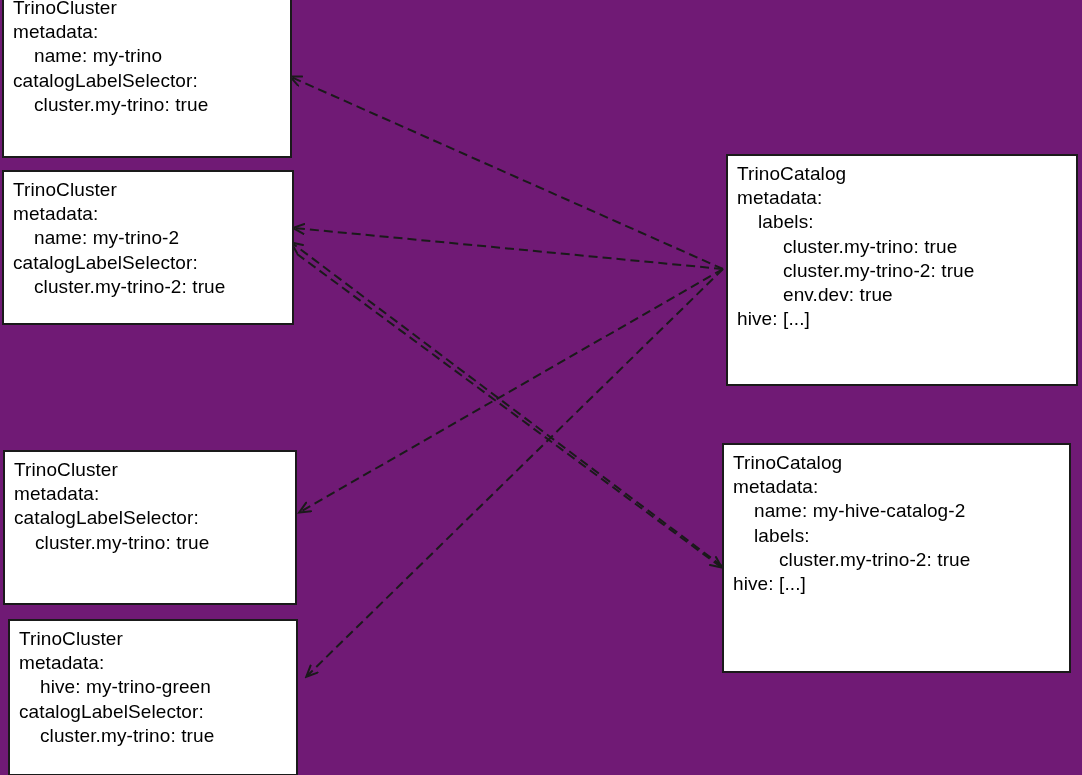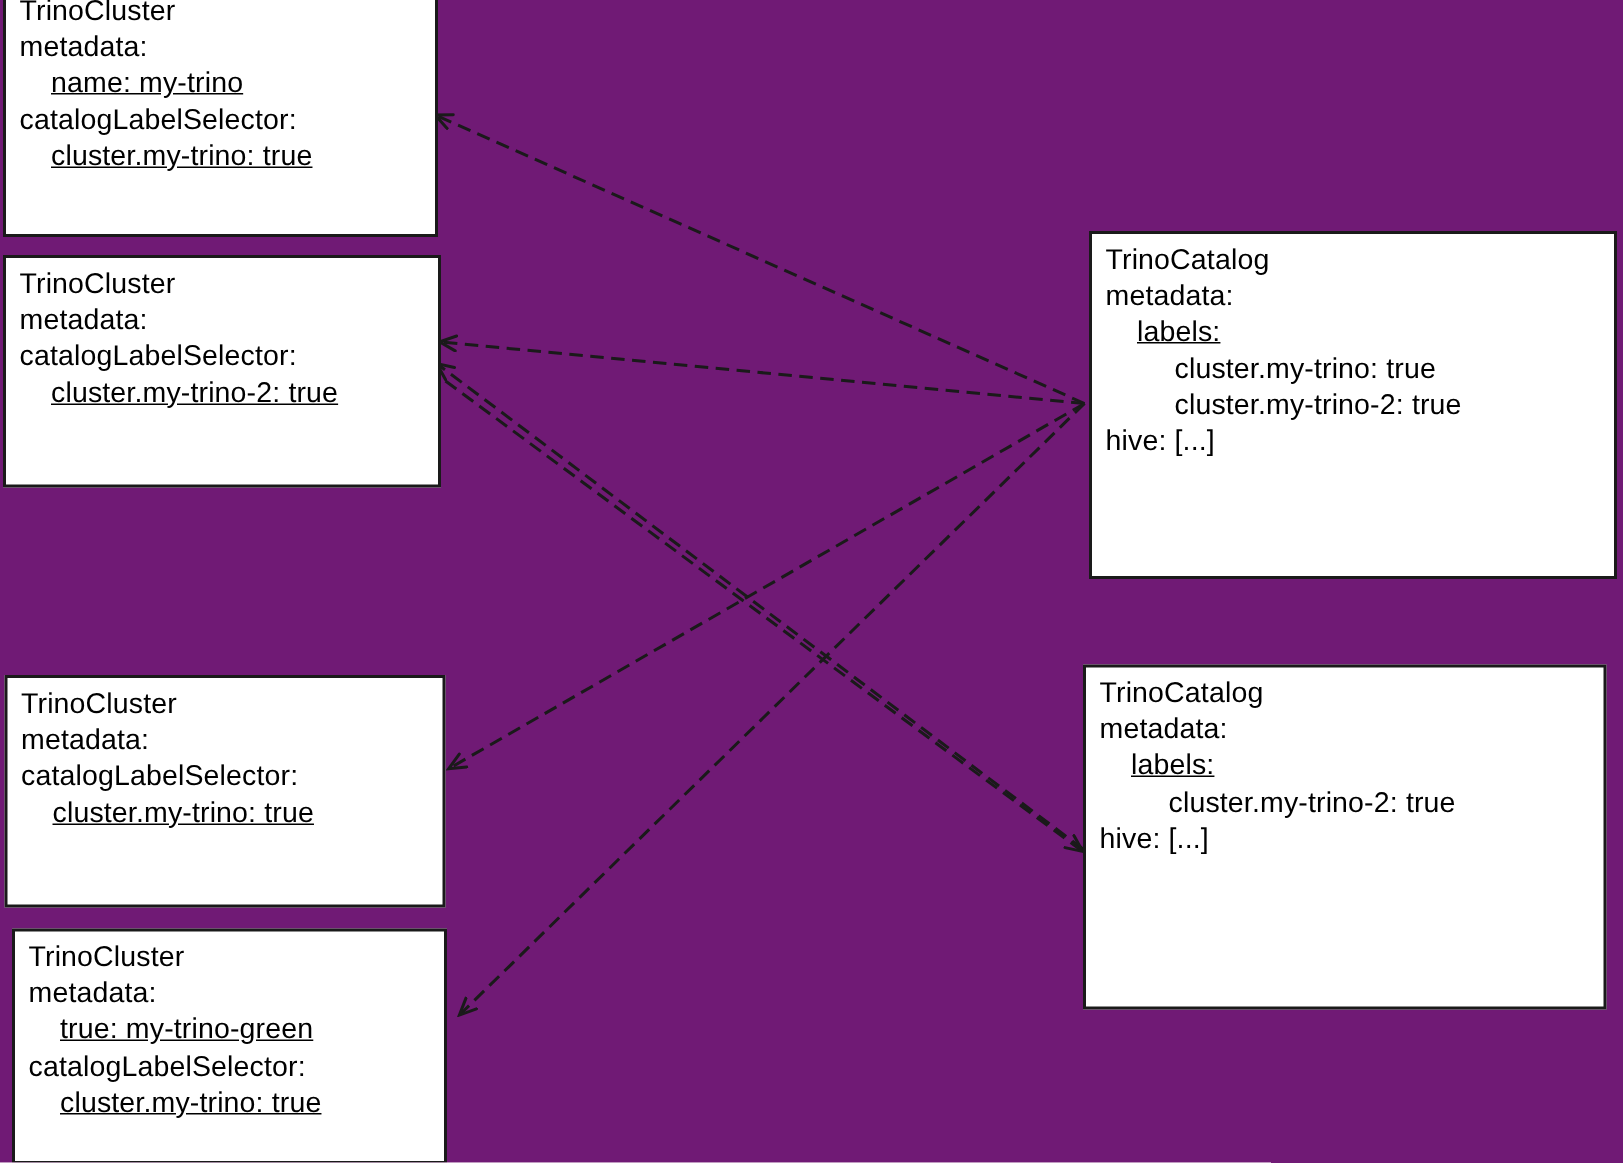"name: my-trino" .ind1 { text-decoration: underline -> none }
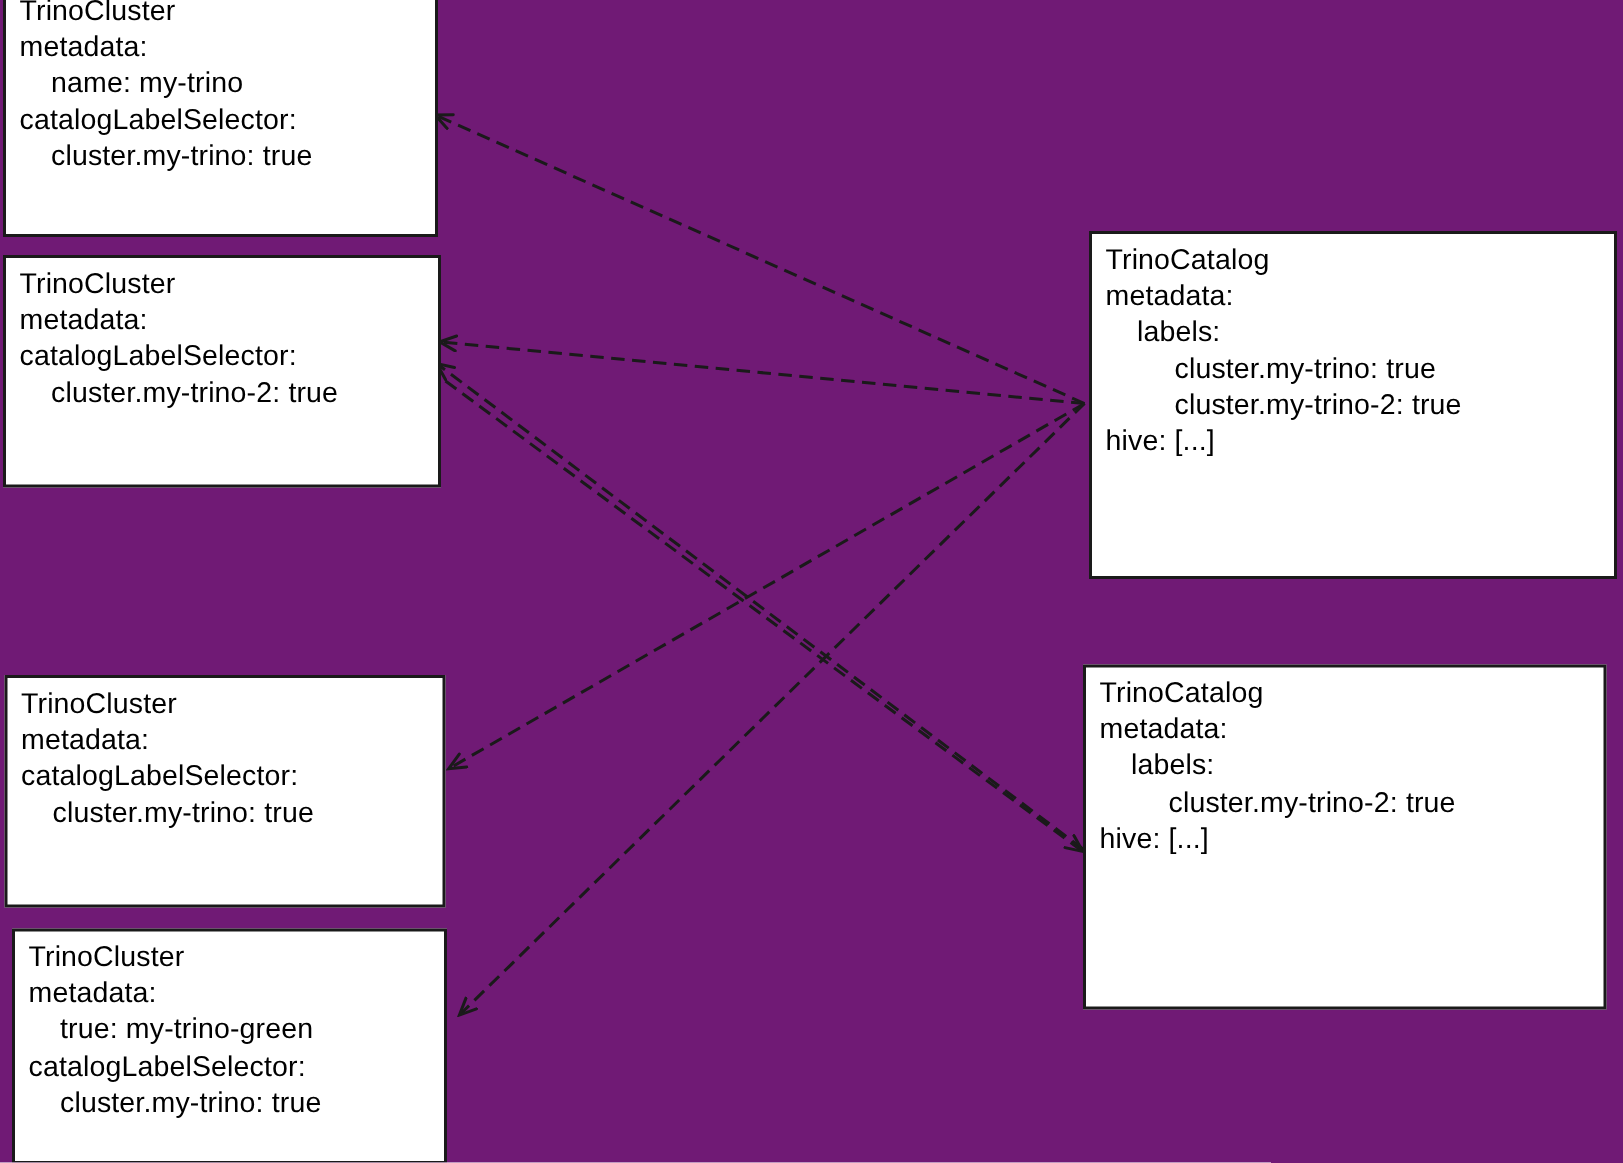"name: my-trino-2" div.line { html: none -> <div>name: my-trino-2</div> }
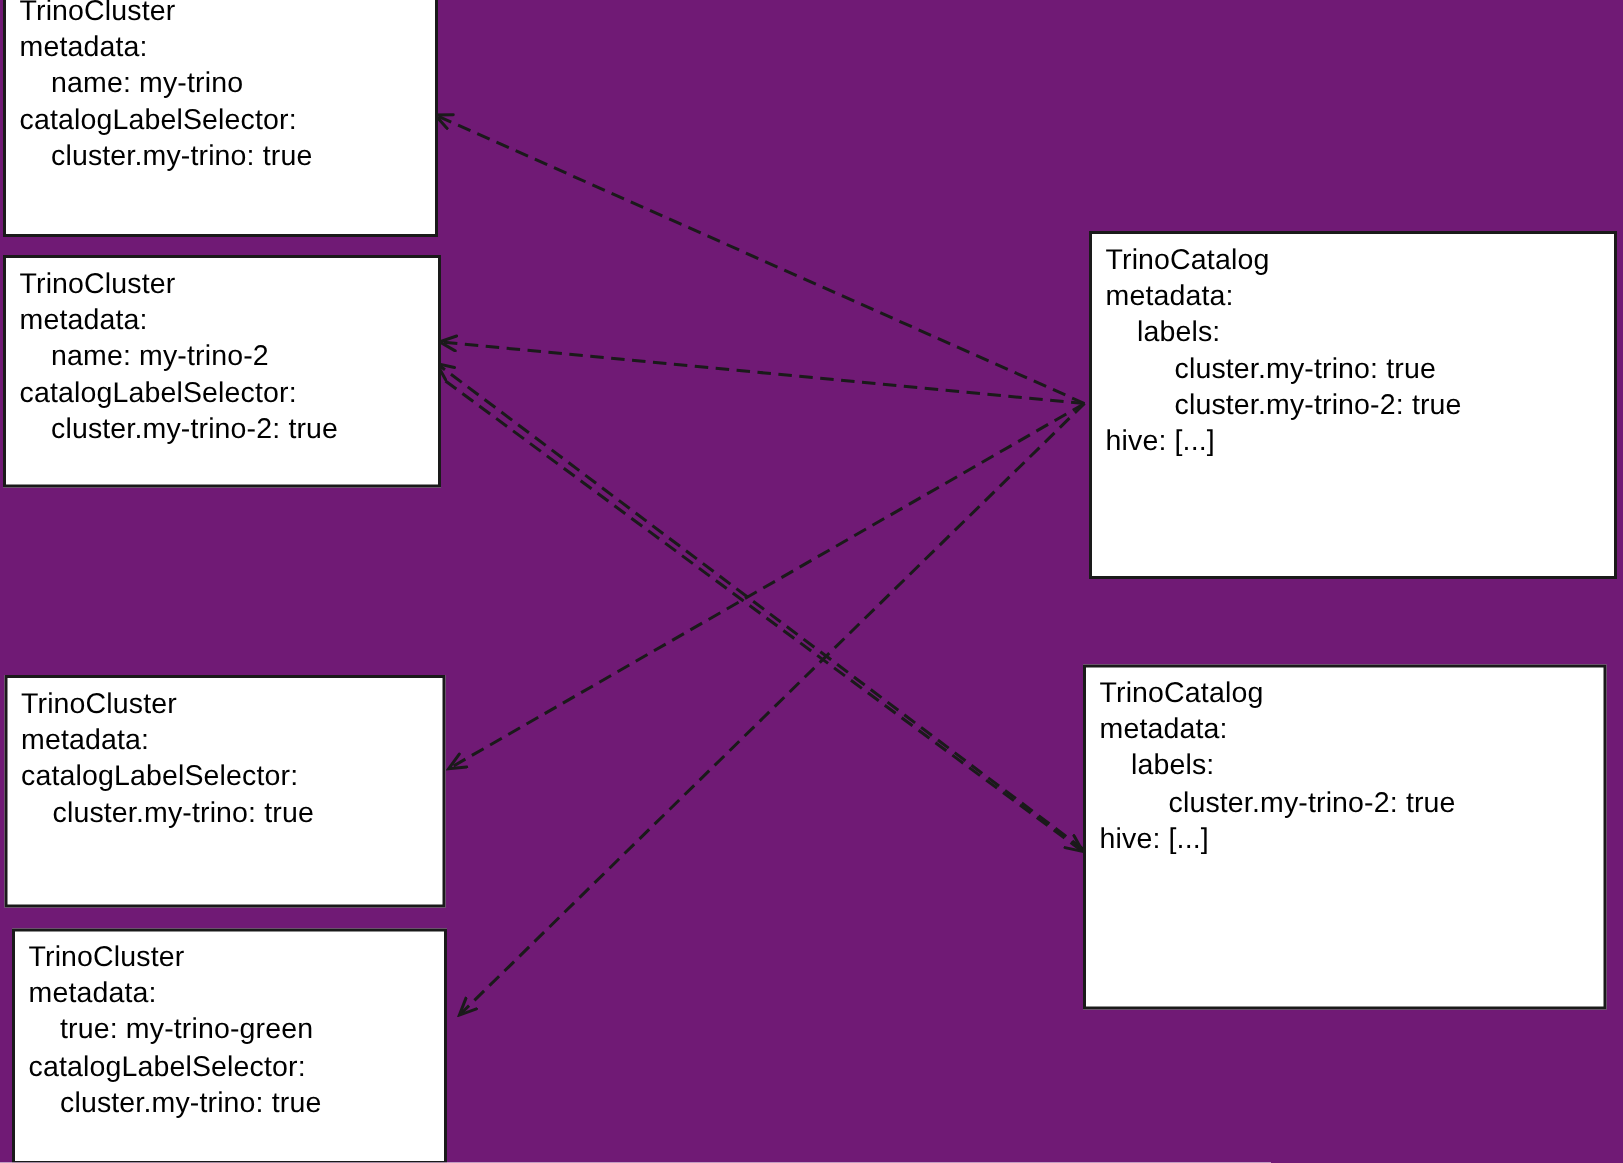"env.dev: true" div.line { html: none -> <div>env.dev: true</div> }
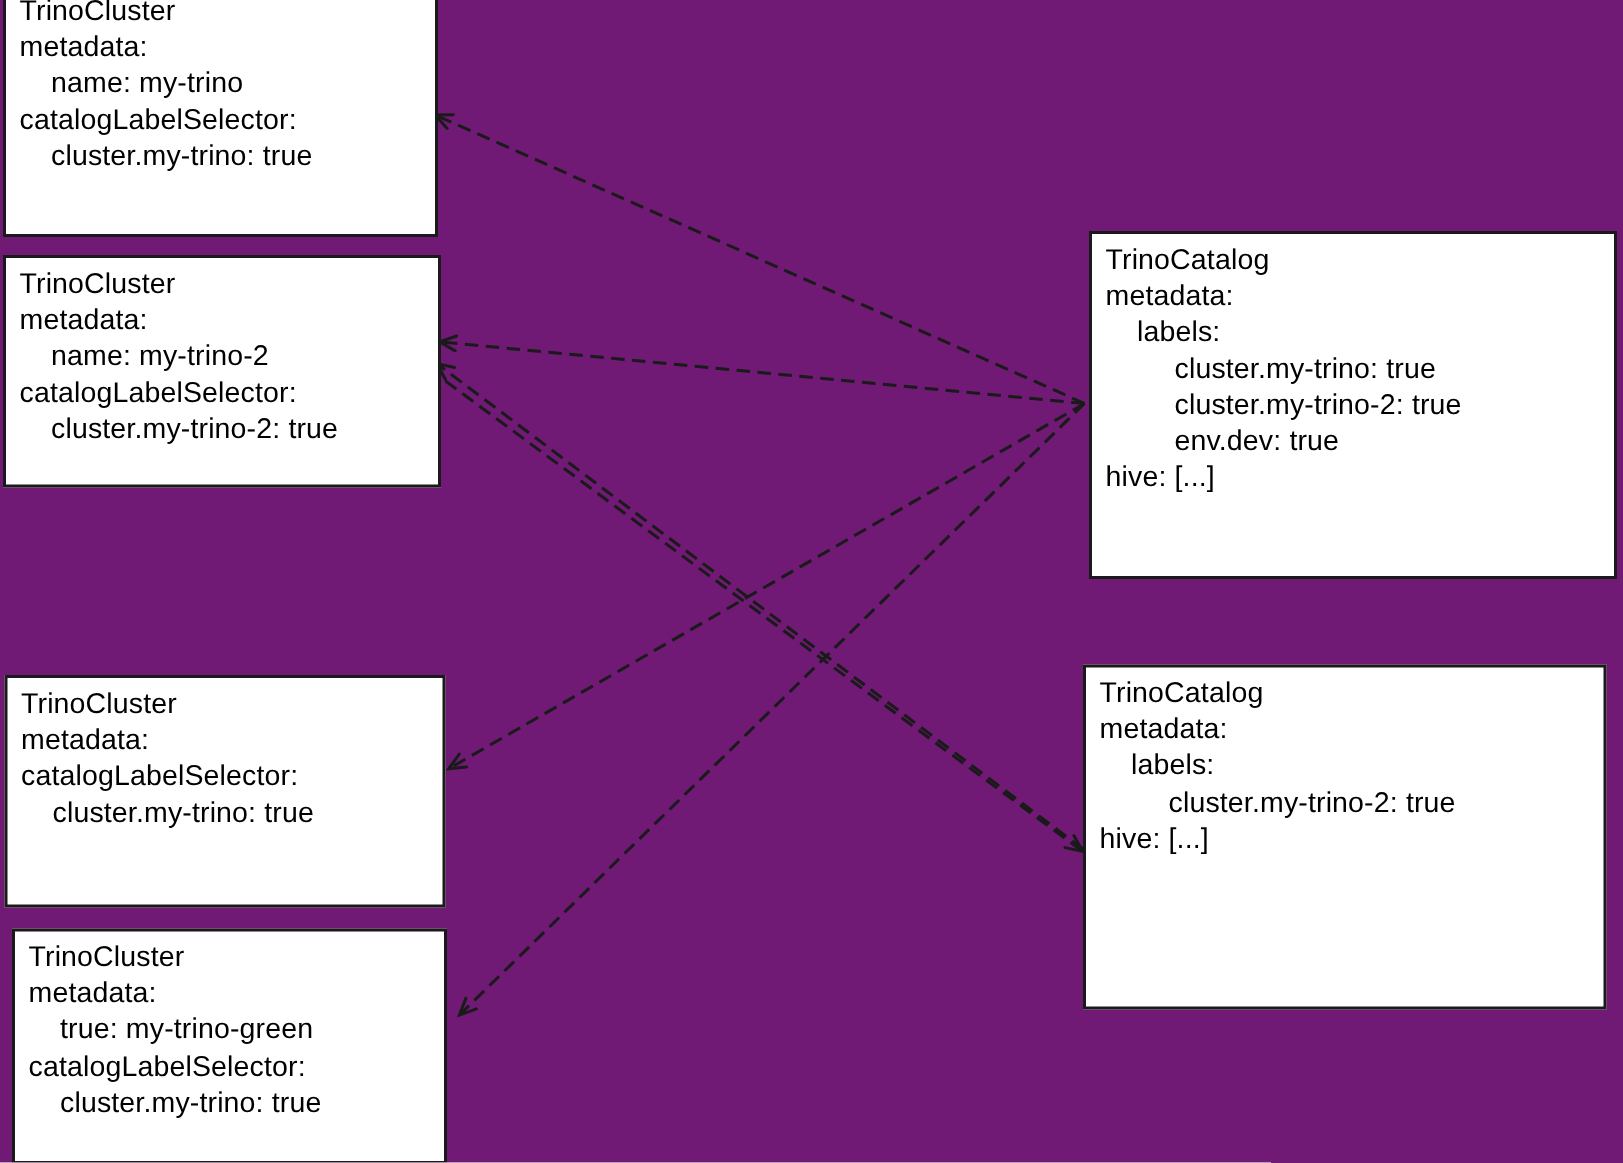"name: my-hive-catalog-2" div.line { html: none -> <div>name: my-hive-catalog-2</div> }
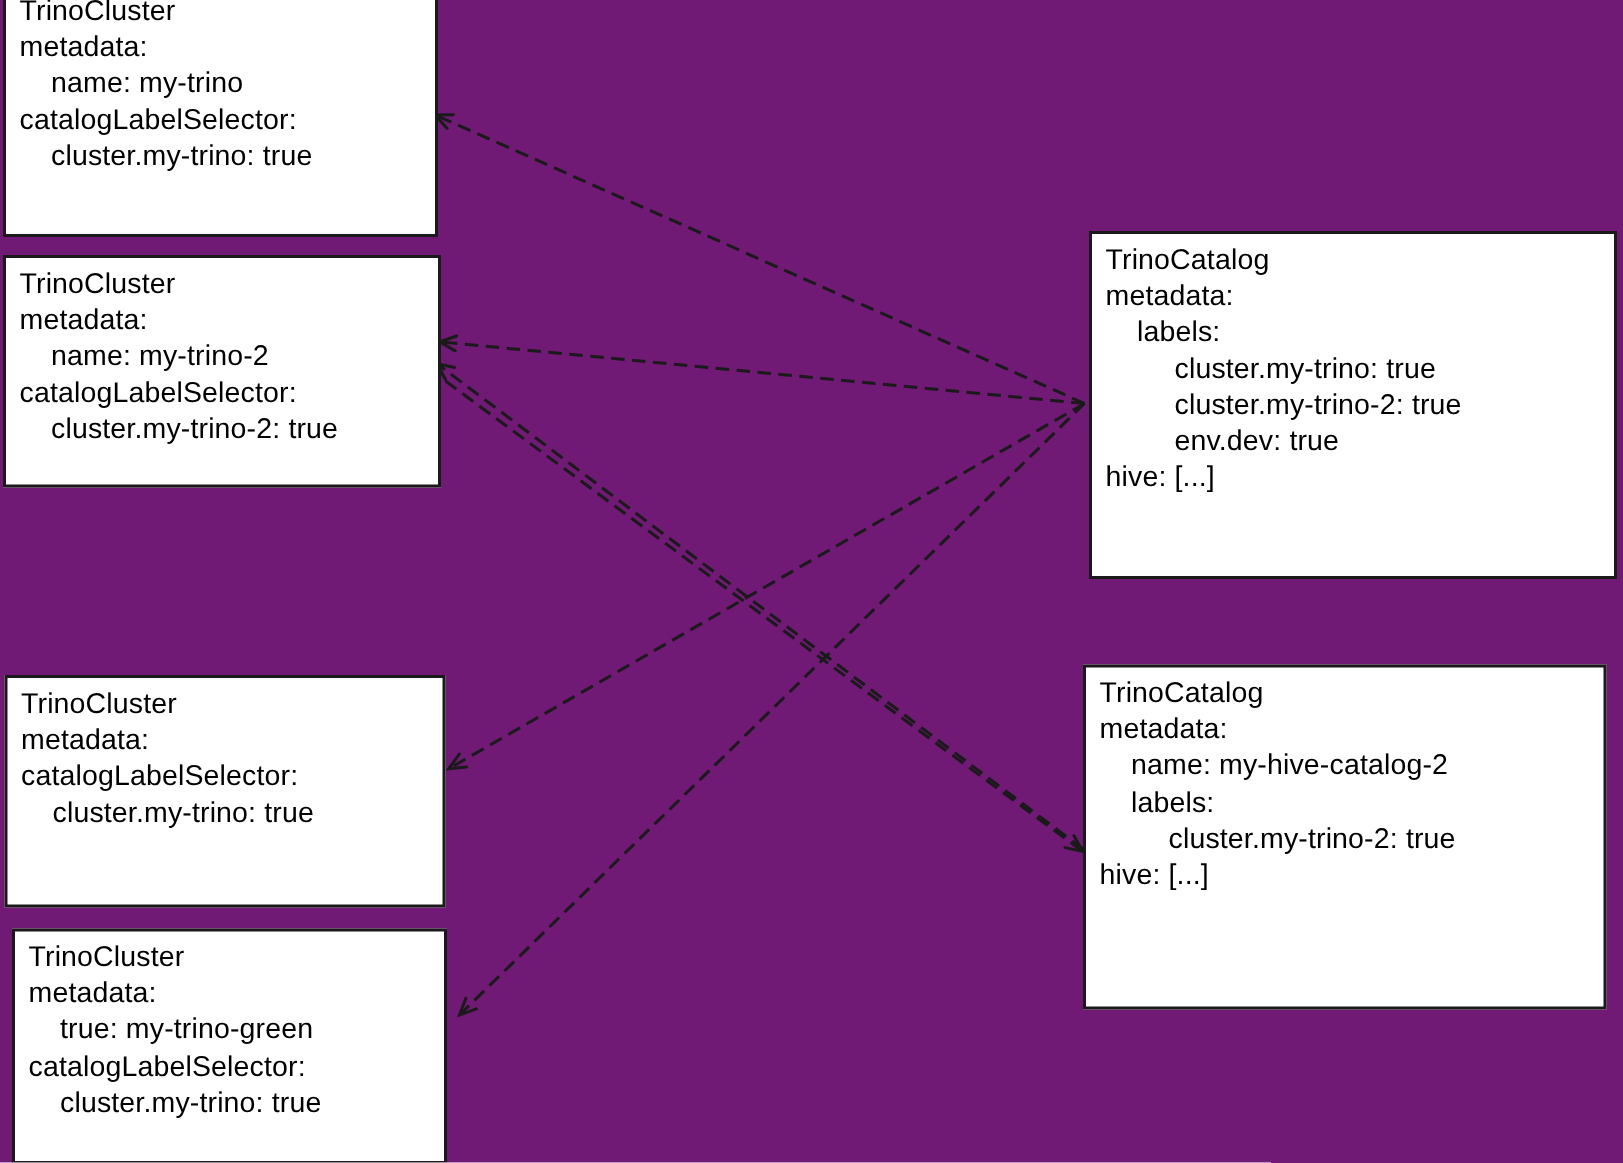"true: my-trino-green" div.line { text: true -> hive }
